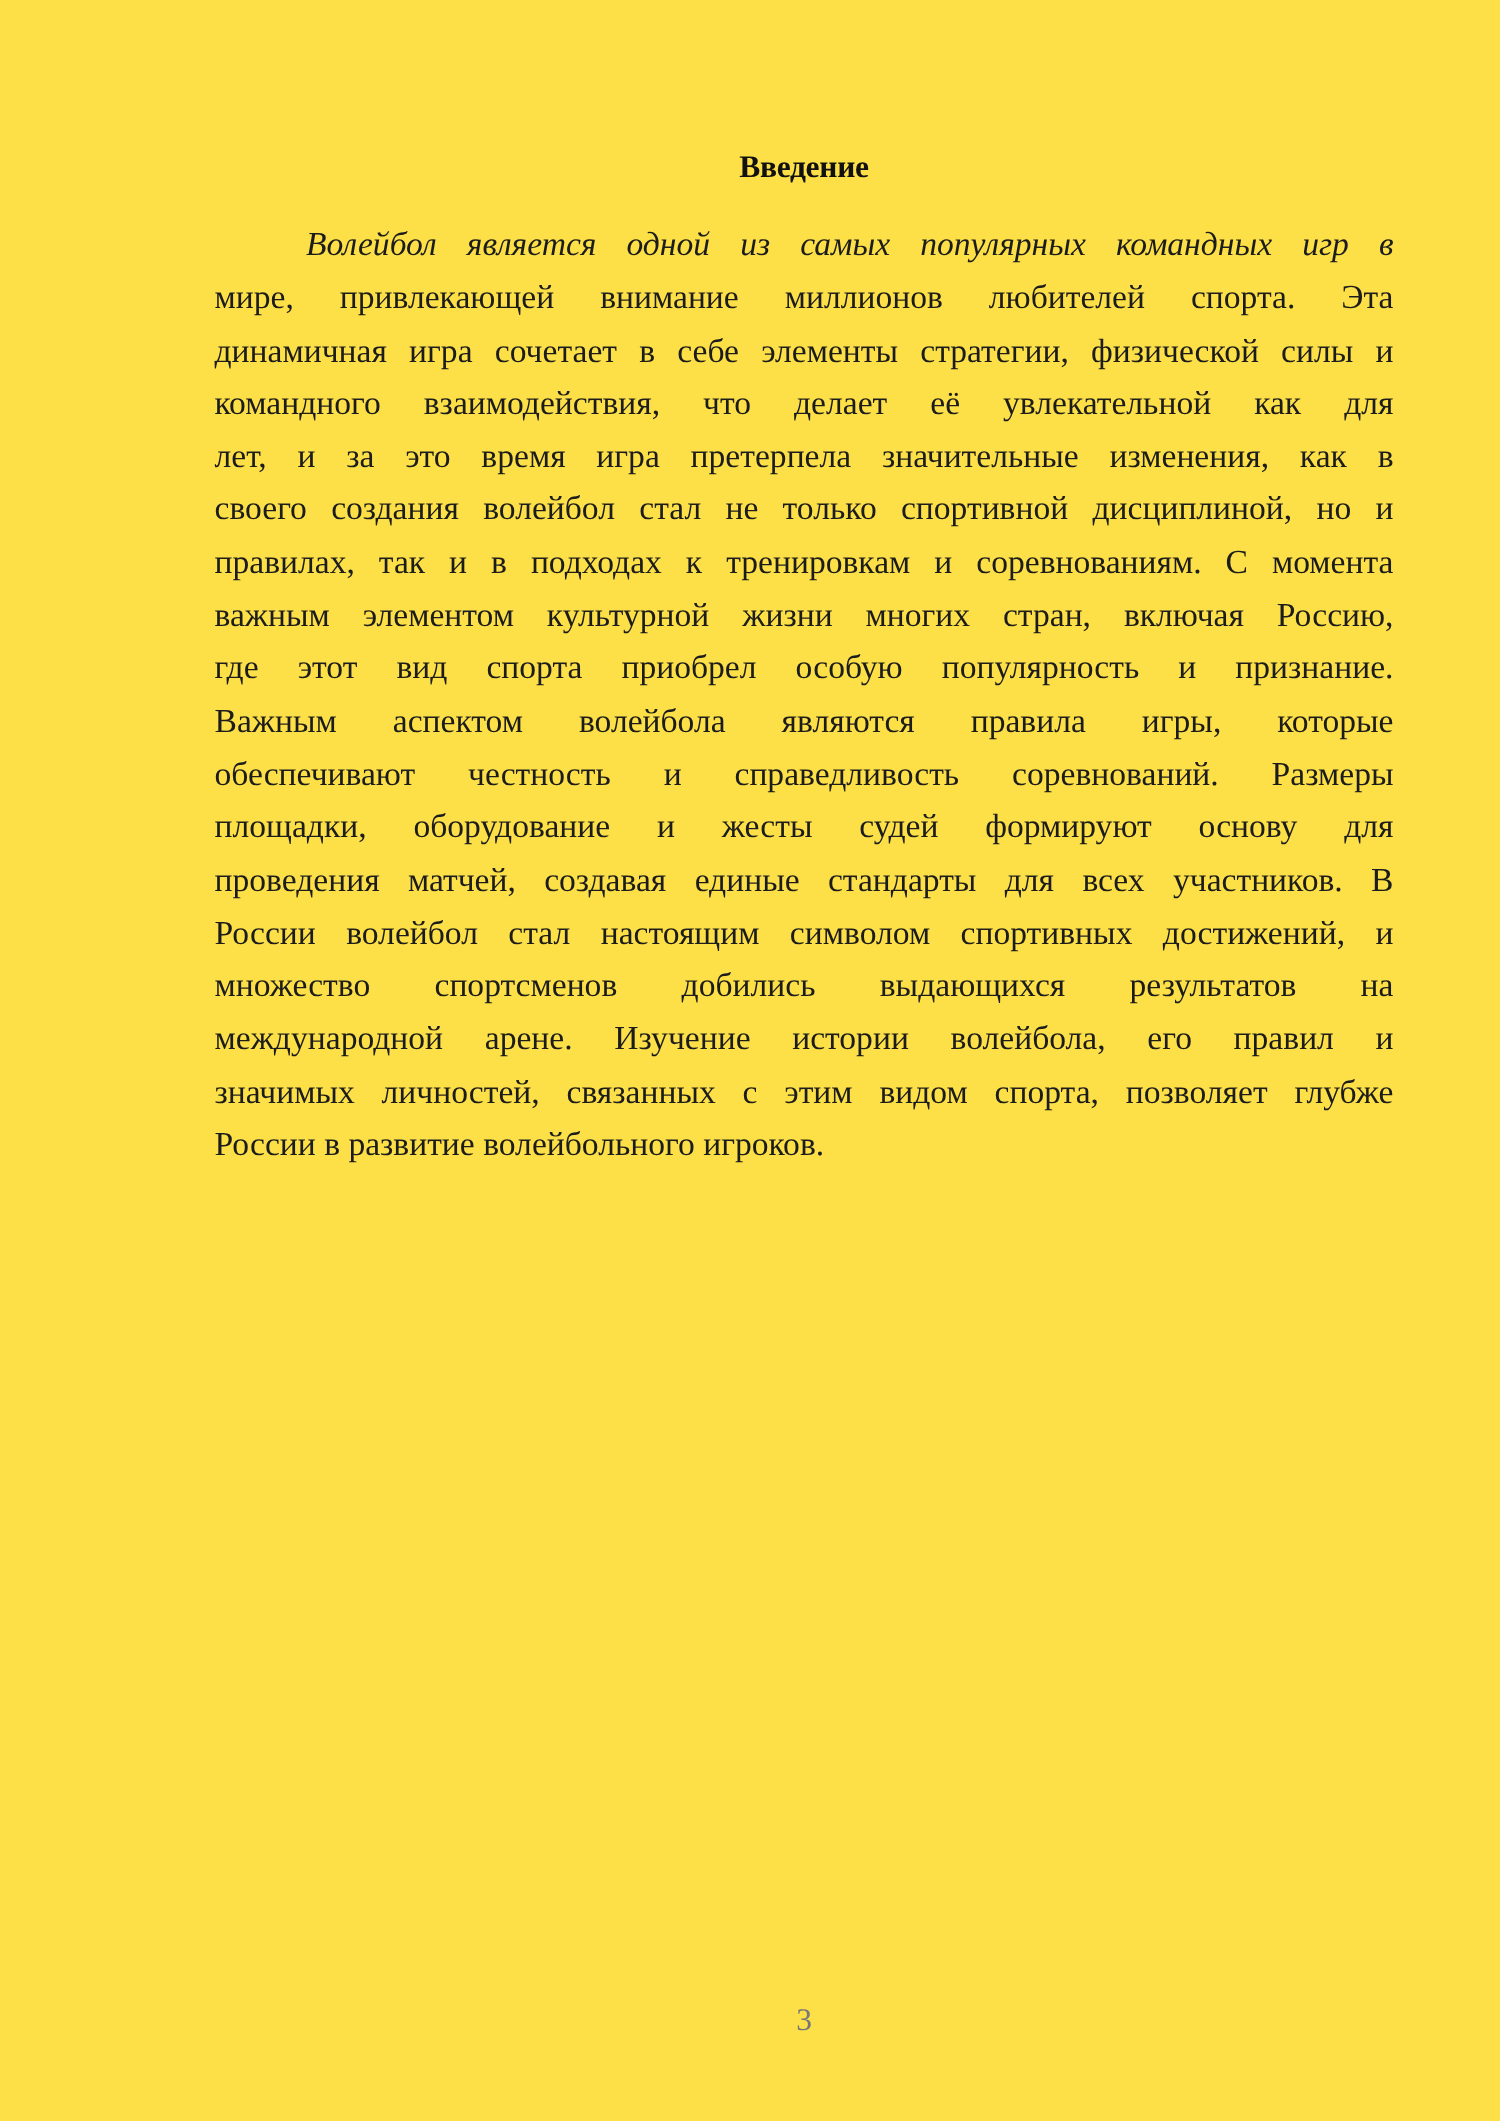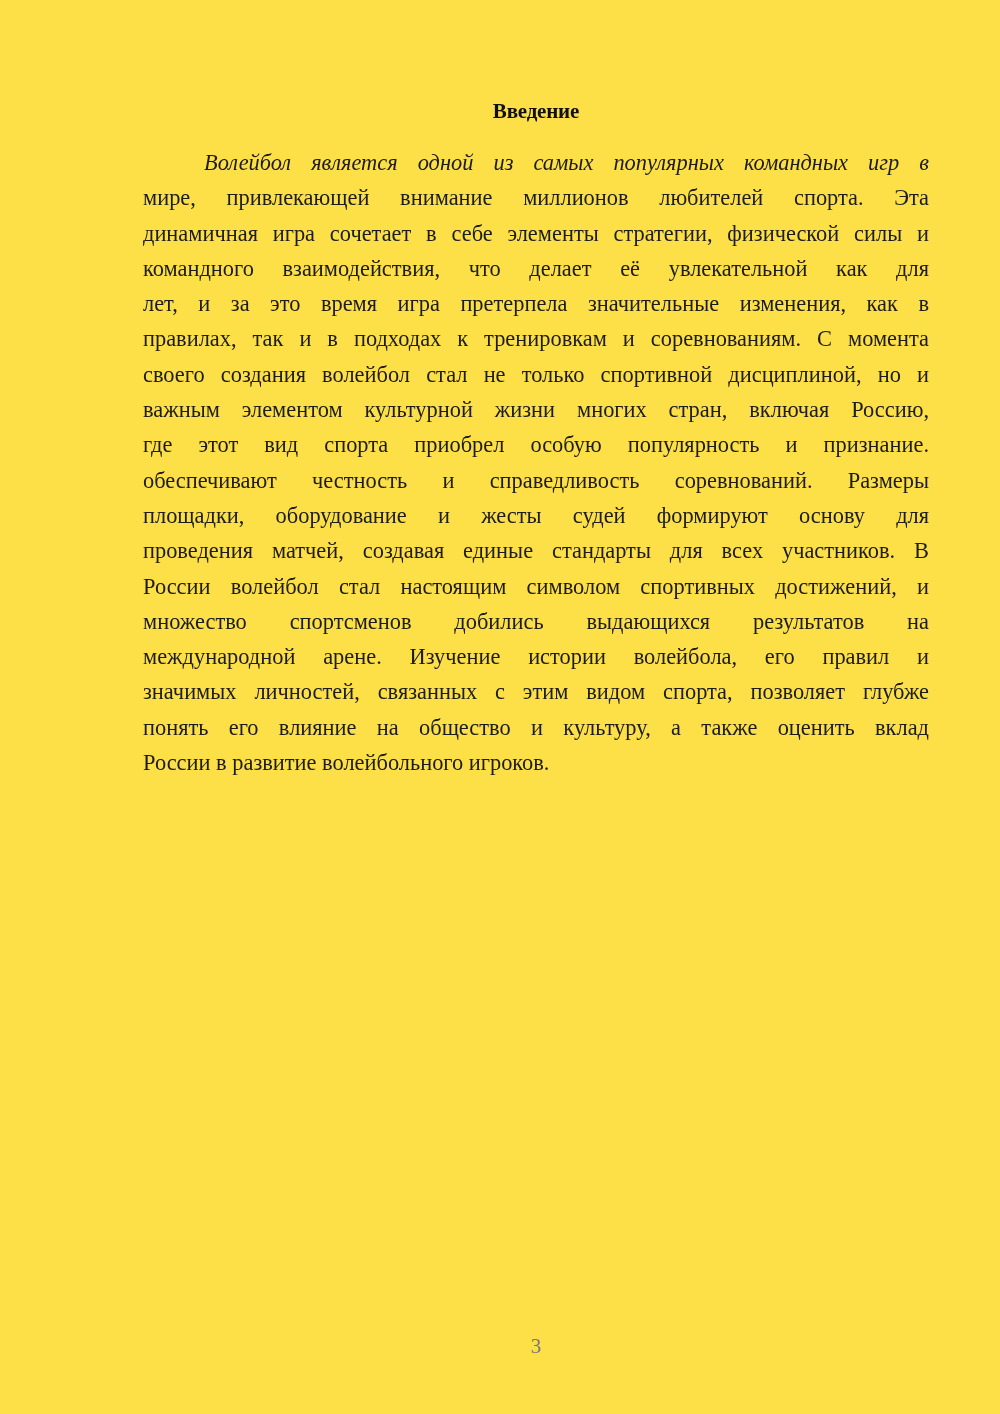"правилах, так и в подходах" span.line { order: before "своего создания волейбол стал не" -> after "своего создания волейбол стал не" }
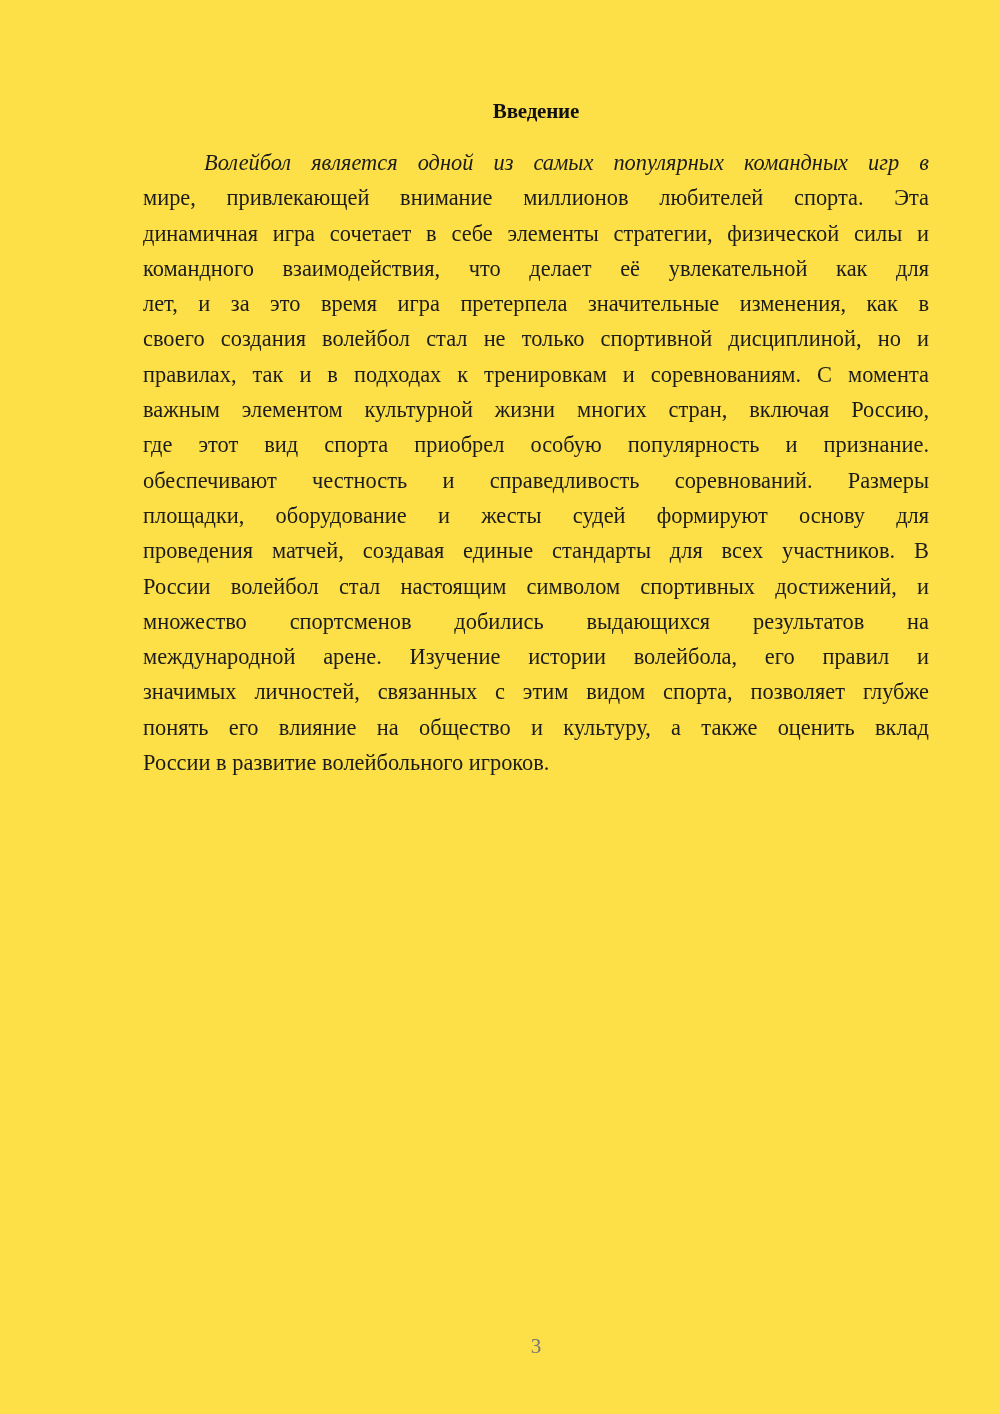"Важным аспектом волейбола являются" span.line { html: none -> <span><span>Важным аспектом волейбола являются правила игры, которые</span></span> }
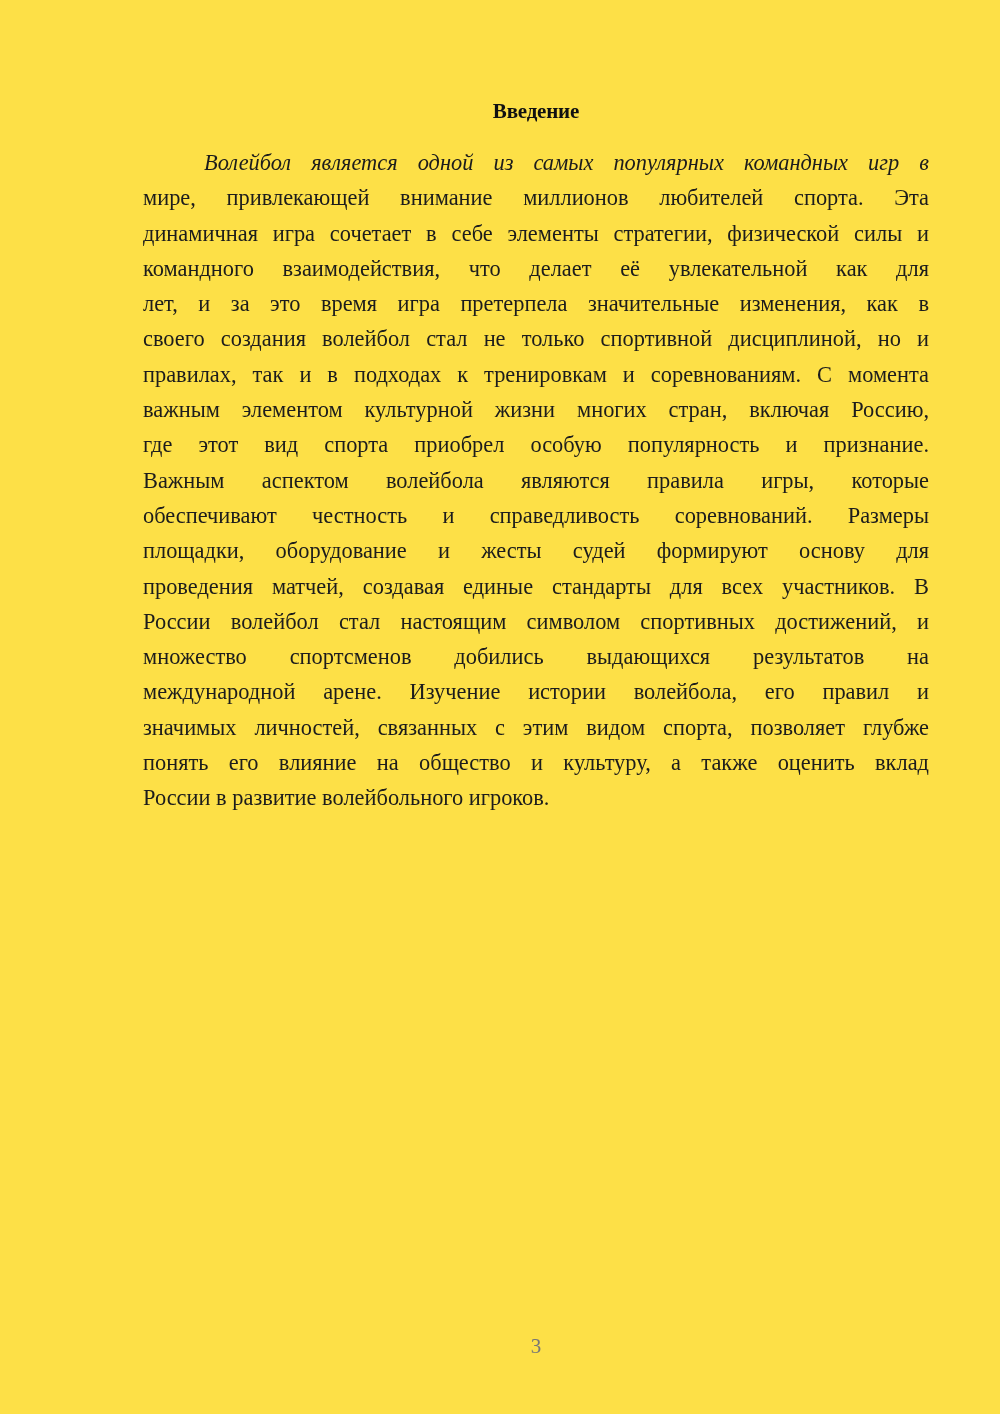"понять его влияние на общество" span.line { html: <span><span>понять его влияние на общество и культуру, а также оценить вклад</span></span> -> none }
